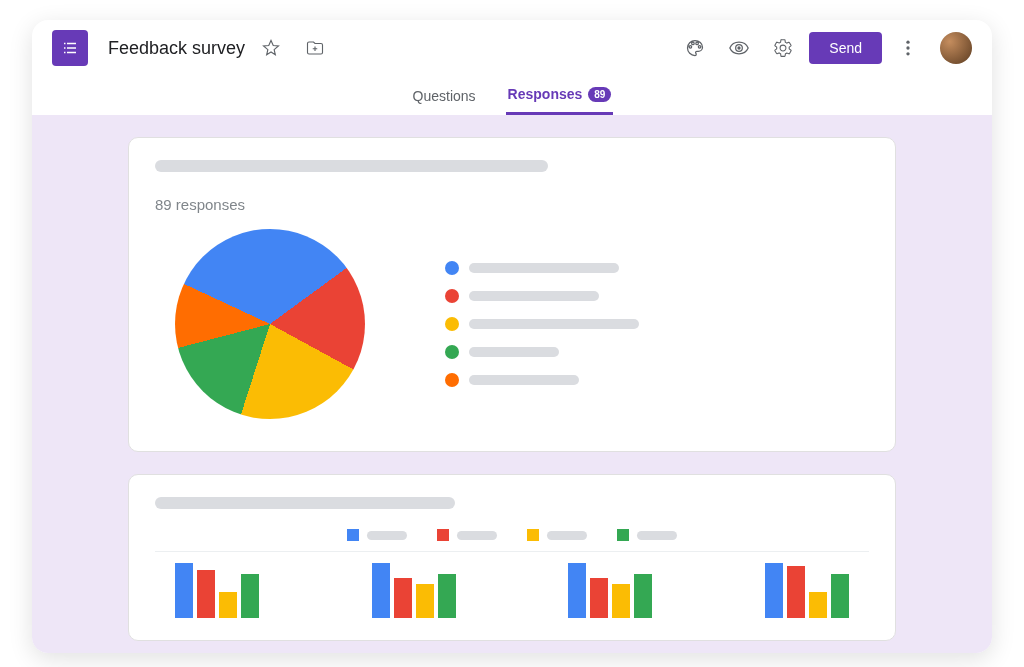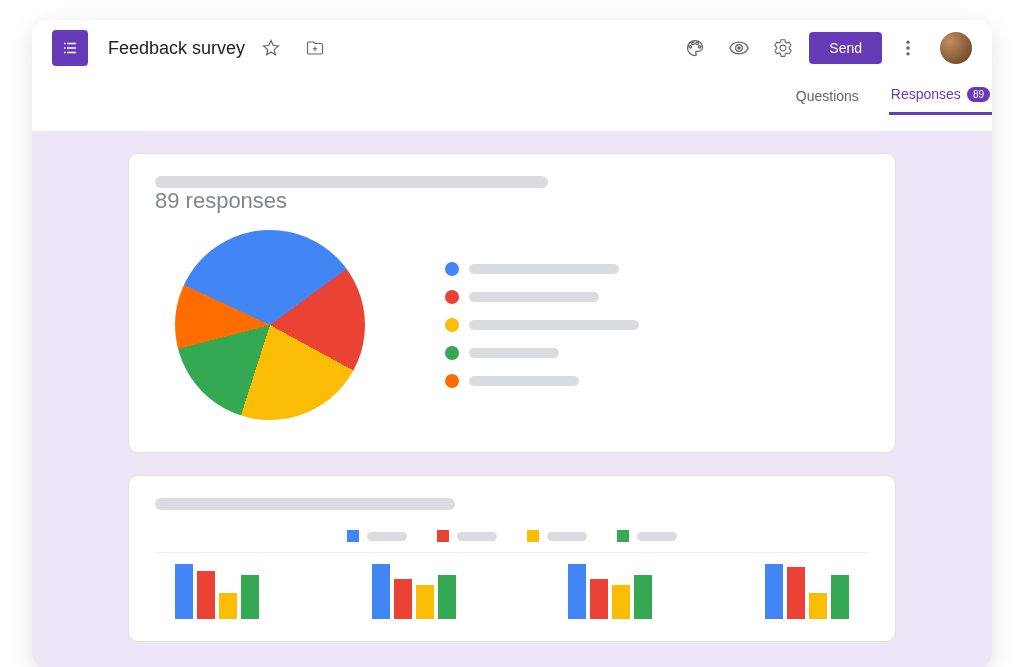"Questions" .tabs { justify-content: flex-end -> center; padding-bottom: 16px -> 0 }
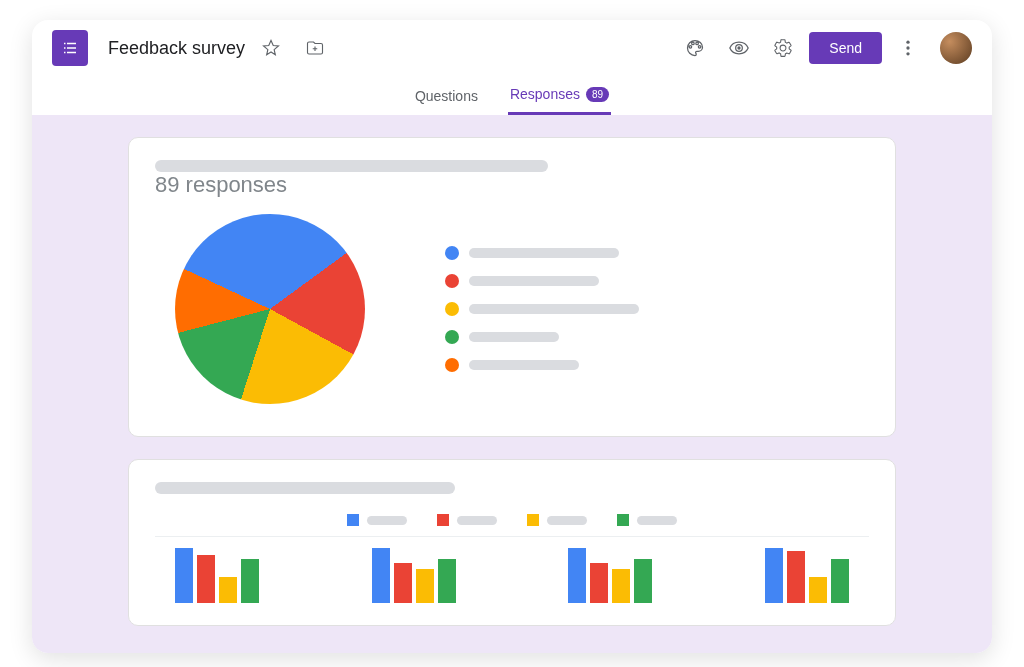"Responses" .tab.active { font-weight: 400 -> 700 }
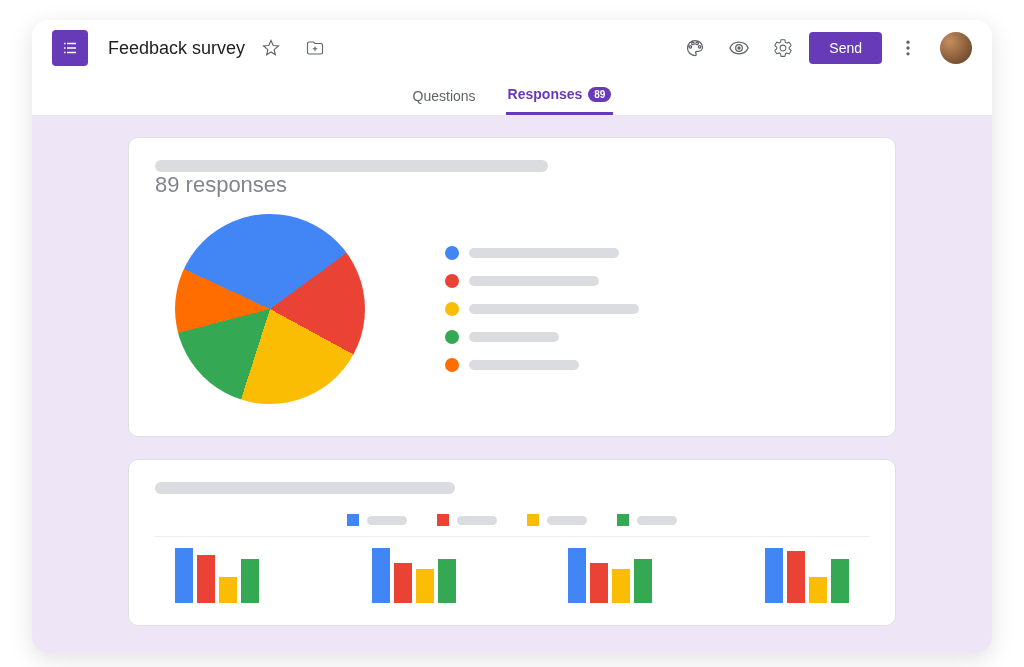"89 responses" .resp-count { font-size: 22px -> 15px; margin: 0 0 16px -> 24px 0 16px }
